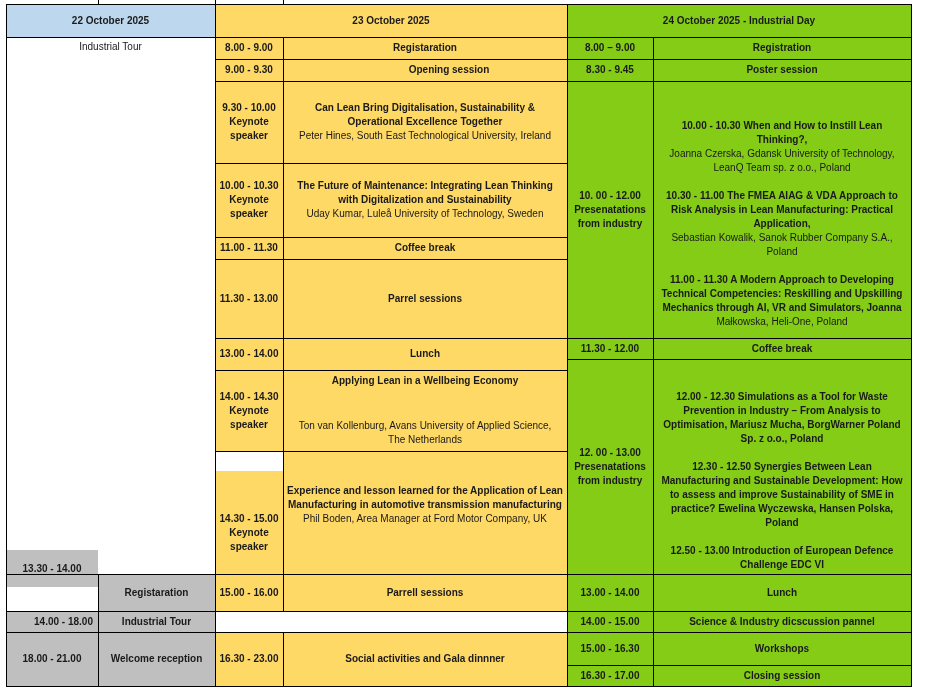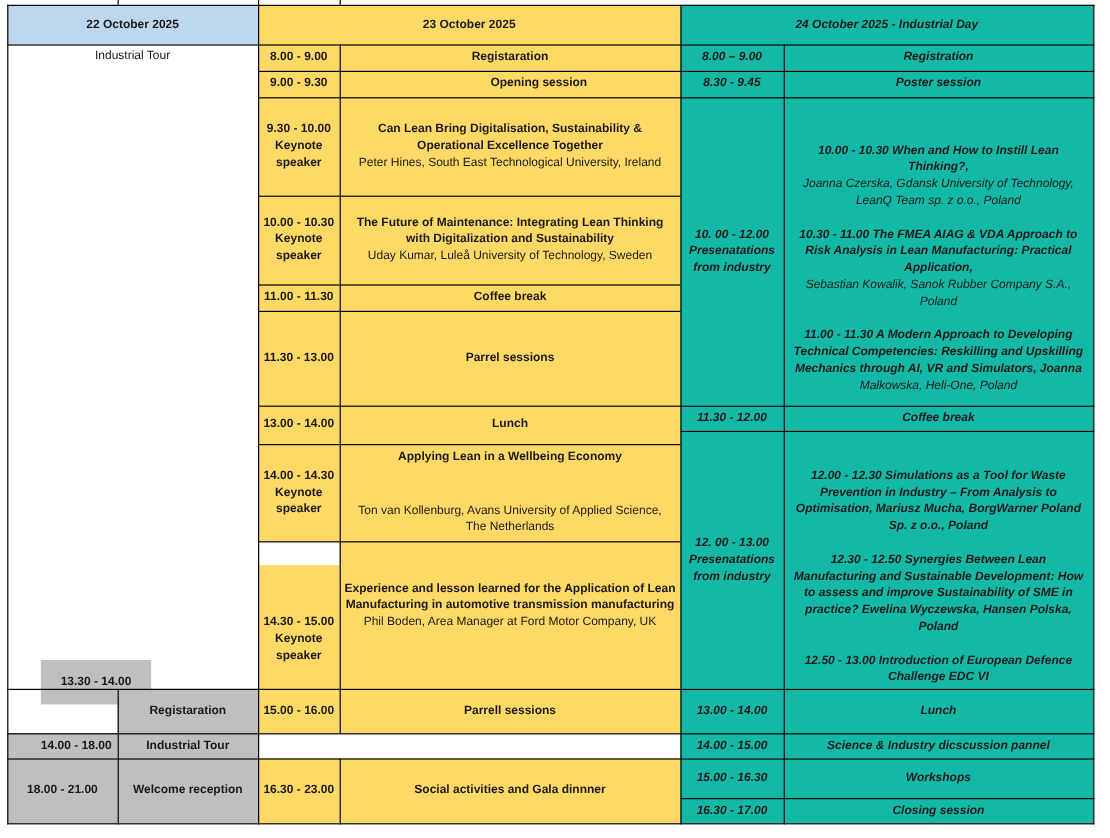"24 October 2025 - Industrial" .grn { background: #14b8a6 -> #84cc16; font-style: italic -> none }
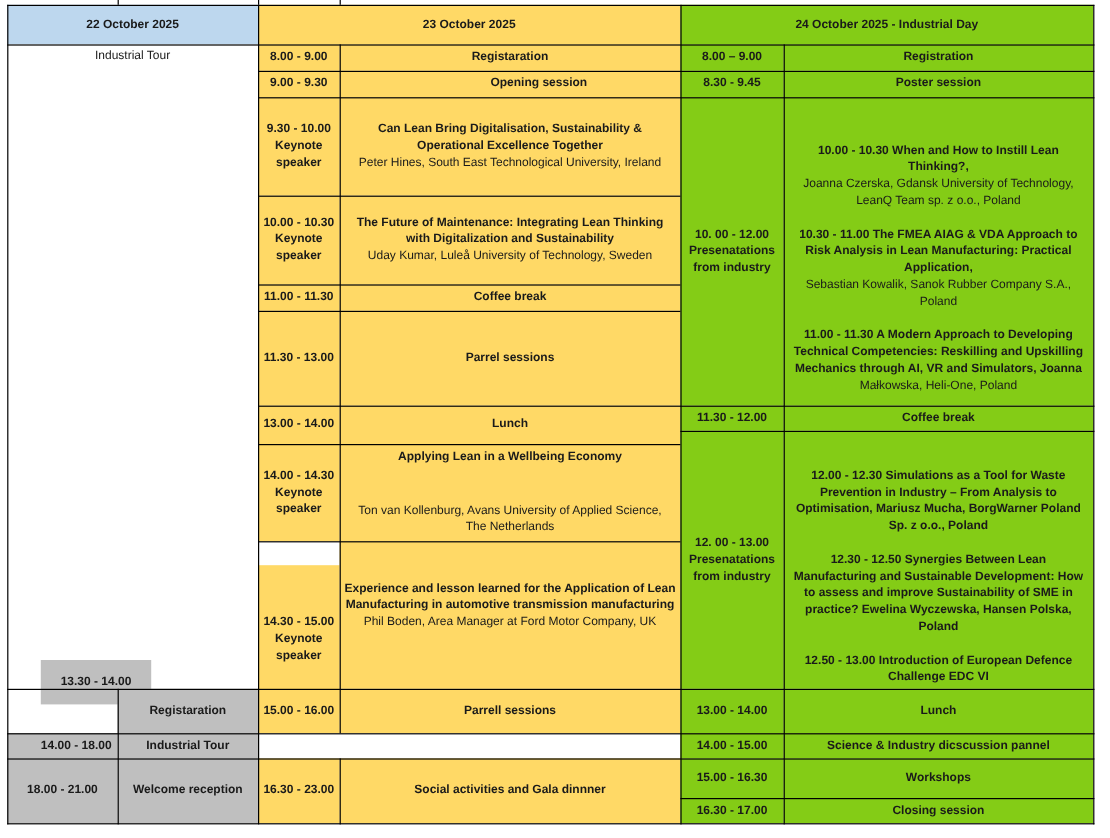"13.30 - 14.00" div.c { margin-left: 28px -> none }
